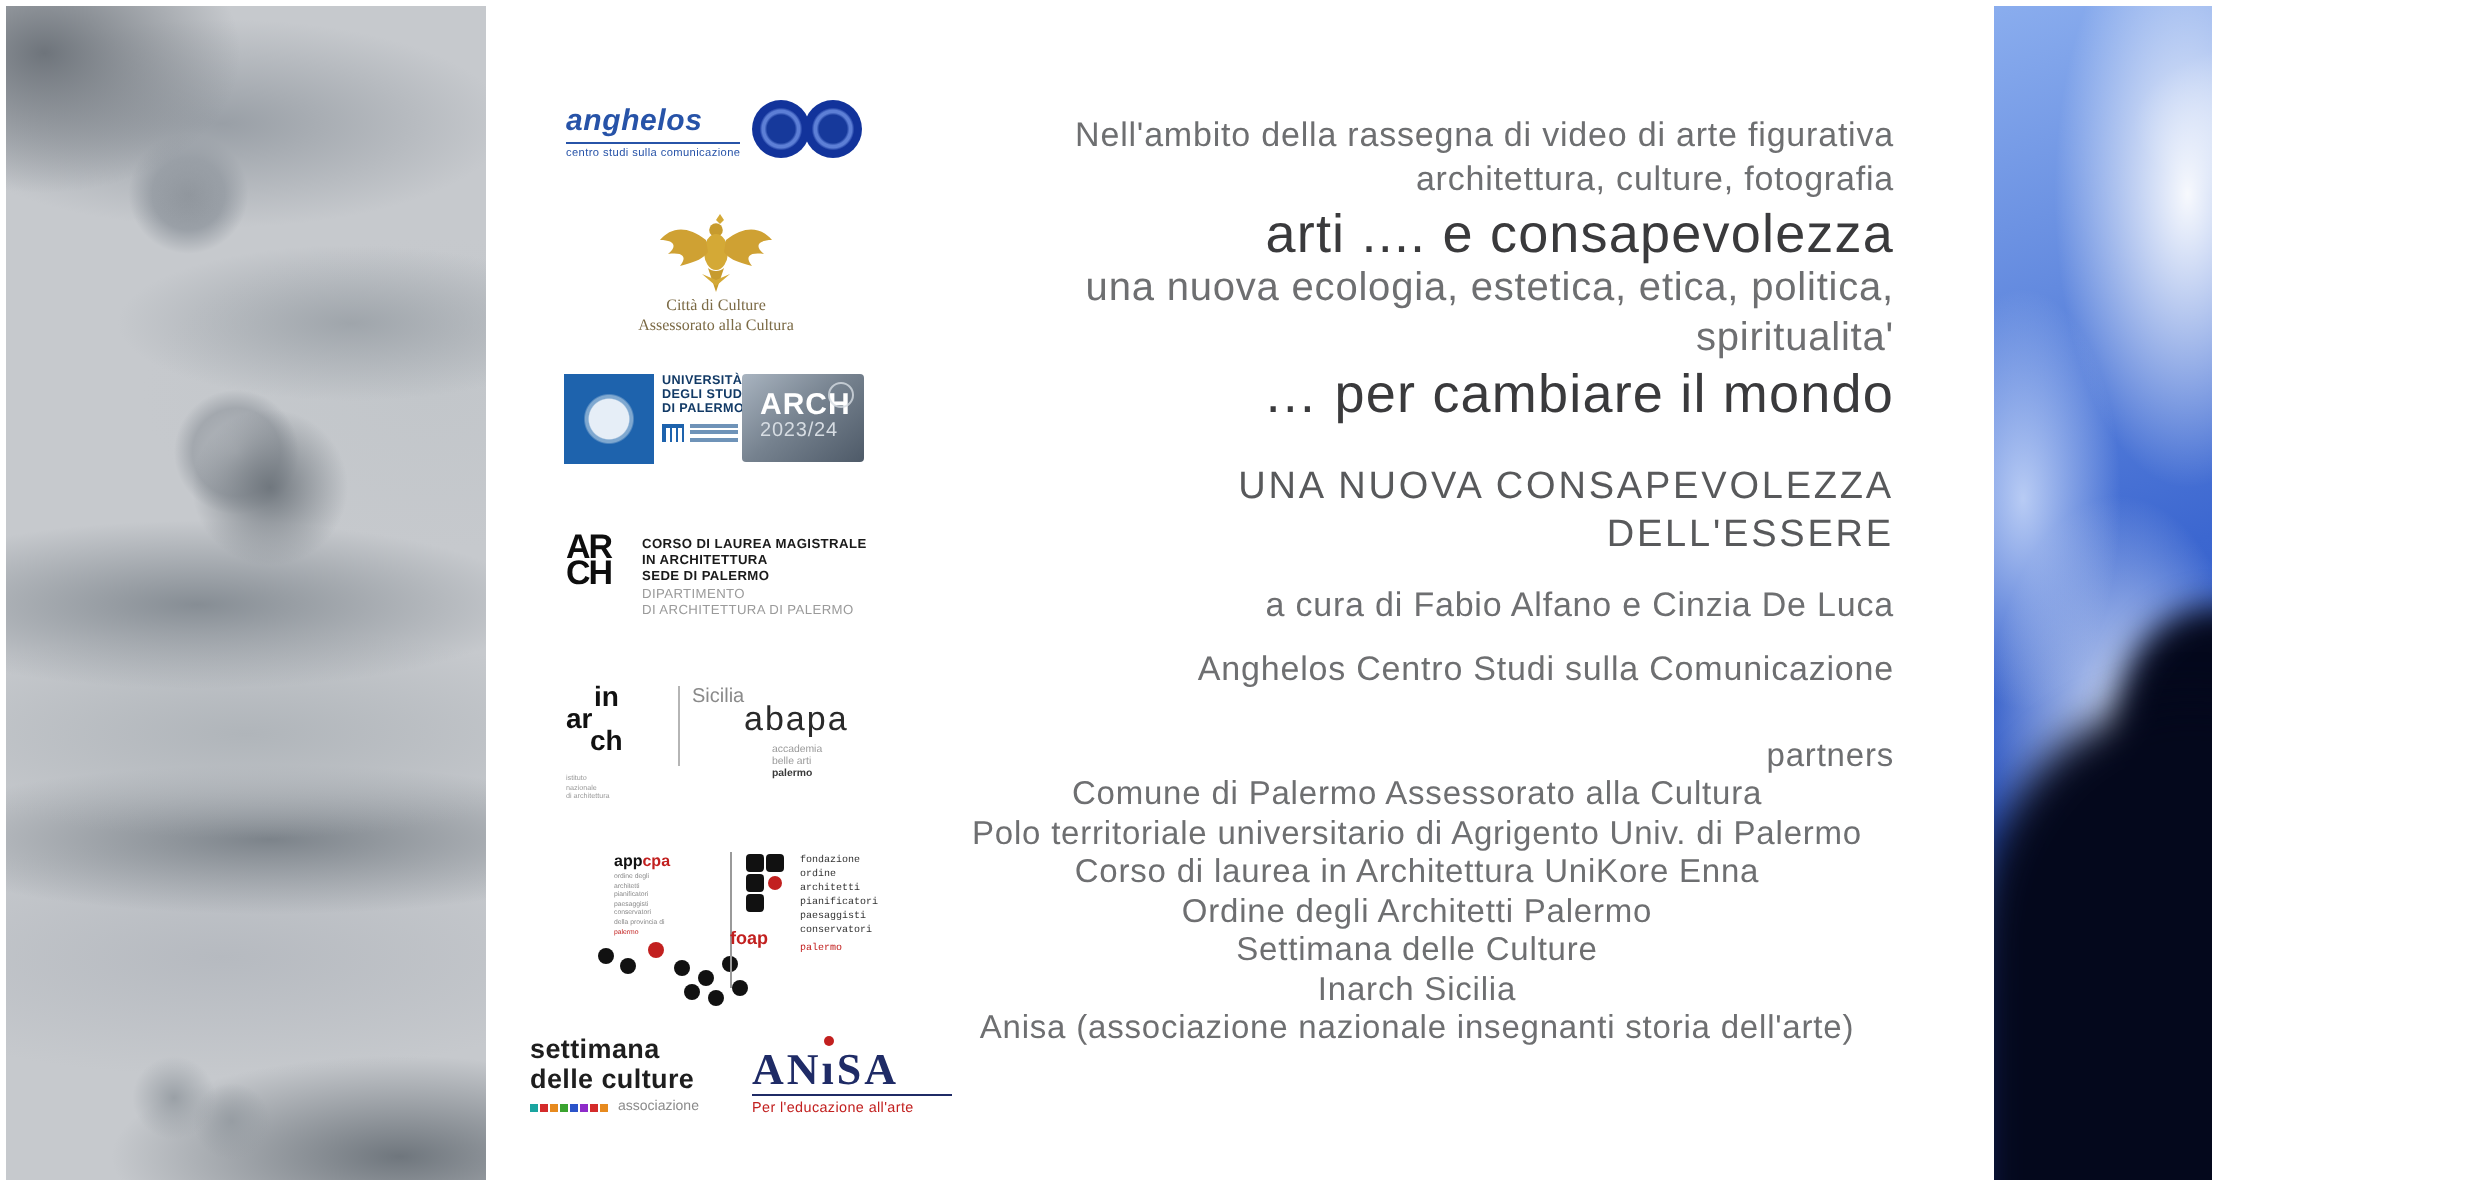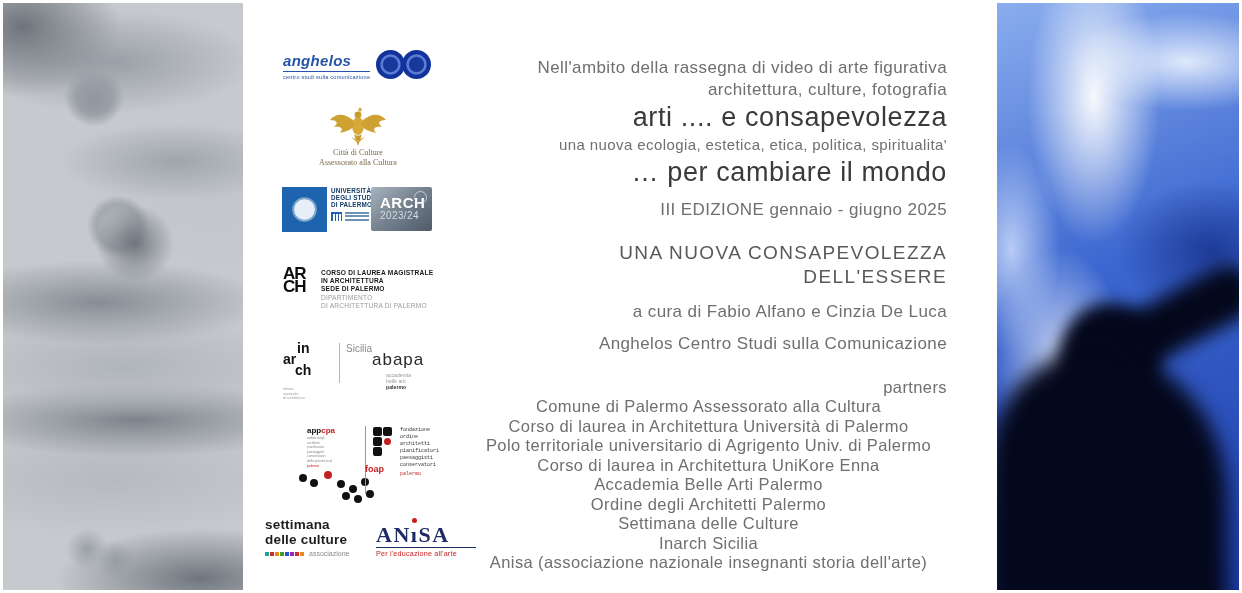"anghelos" #canvas { width: 1242px -> 1106px }
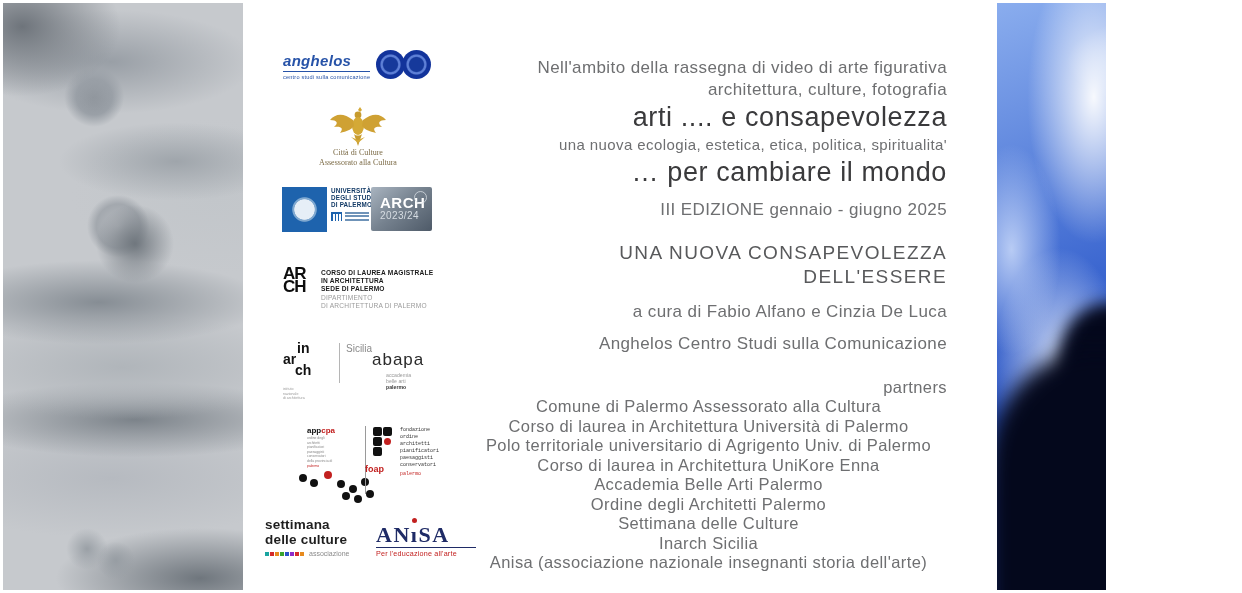"una nuova ecologia, estetica, etica," .t-sub { font-size: 15px -> 20px }
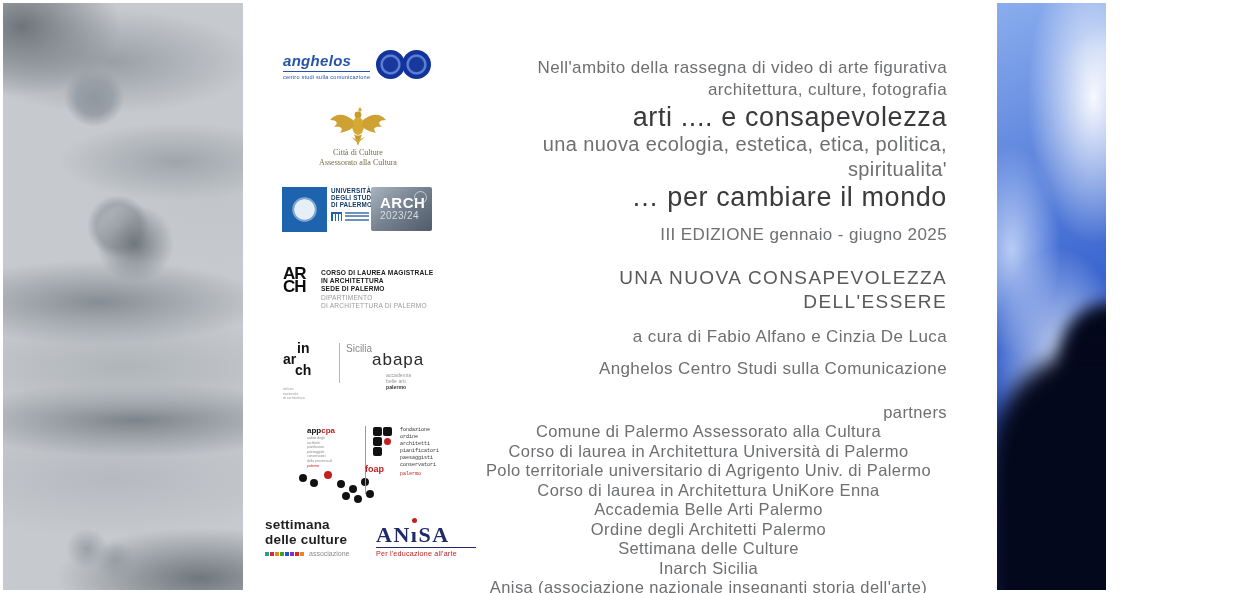"III EDIZIONE gennaio - giugno" div.t-edition { html: <div>III EDIZIONE gennaio - giugno 2025</div> -> none }
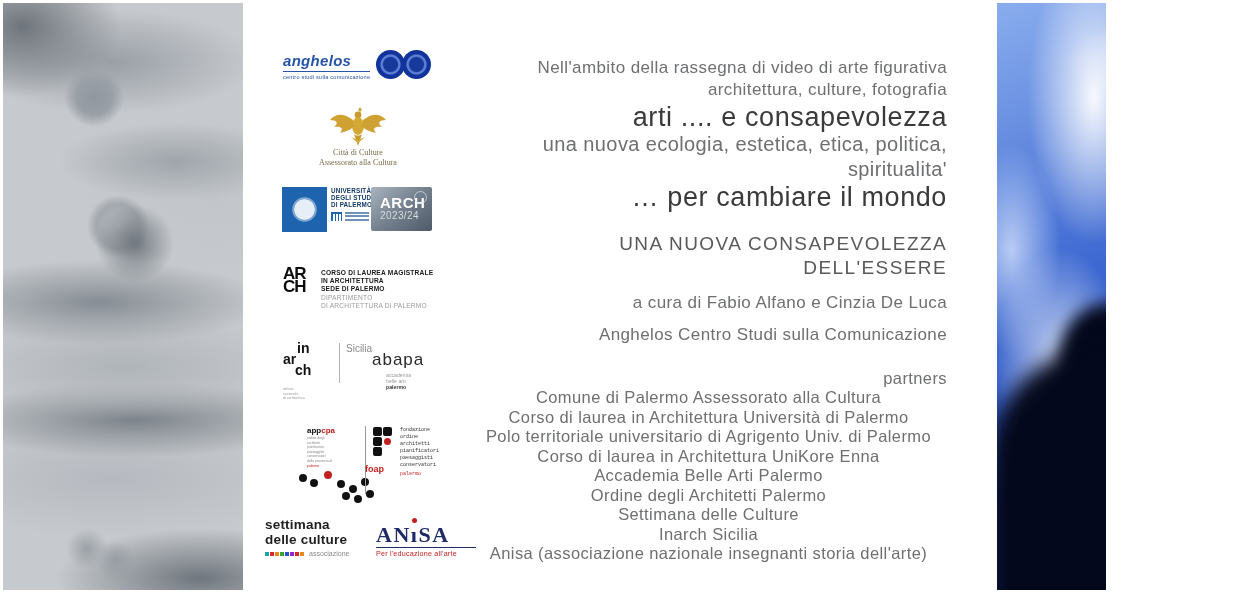"Corso di laurea in Architettura Università" div.partner-line { html: <div>Corso di laurea in Architettura Università di Palermo</div> -> none }
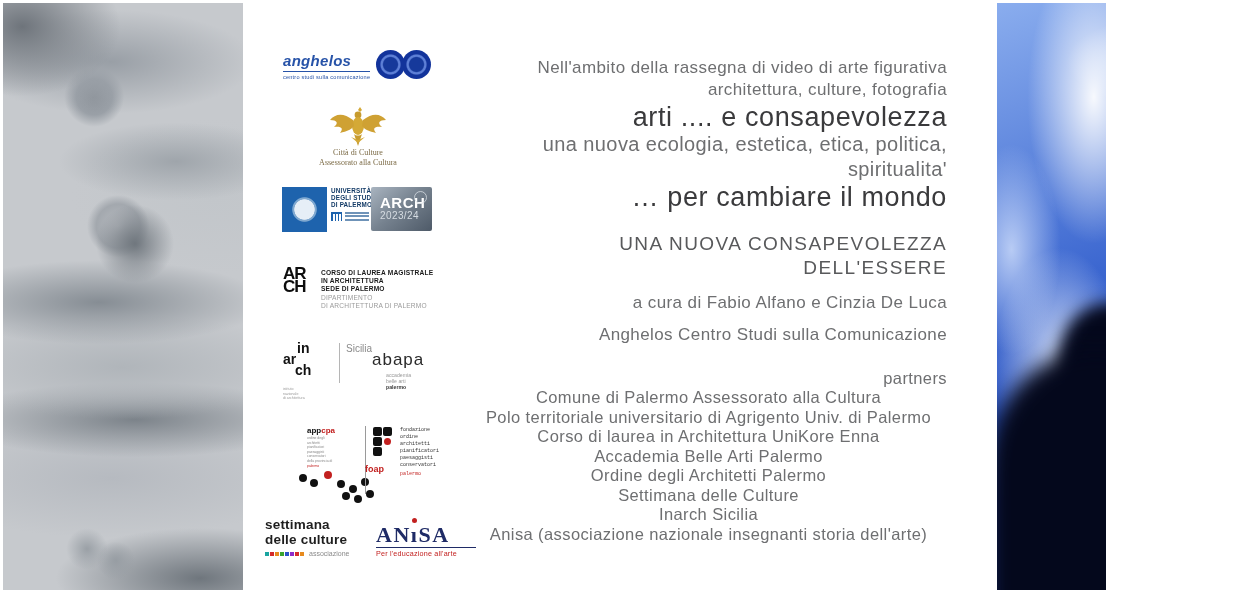"Accademia Belle Arti Palermo" div.partner-line { html: <div>Accademia Belle Arti Palermo</div> -> none }
